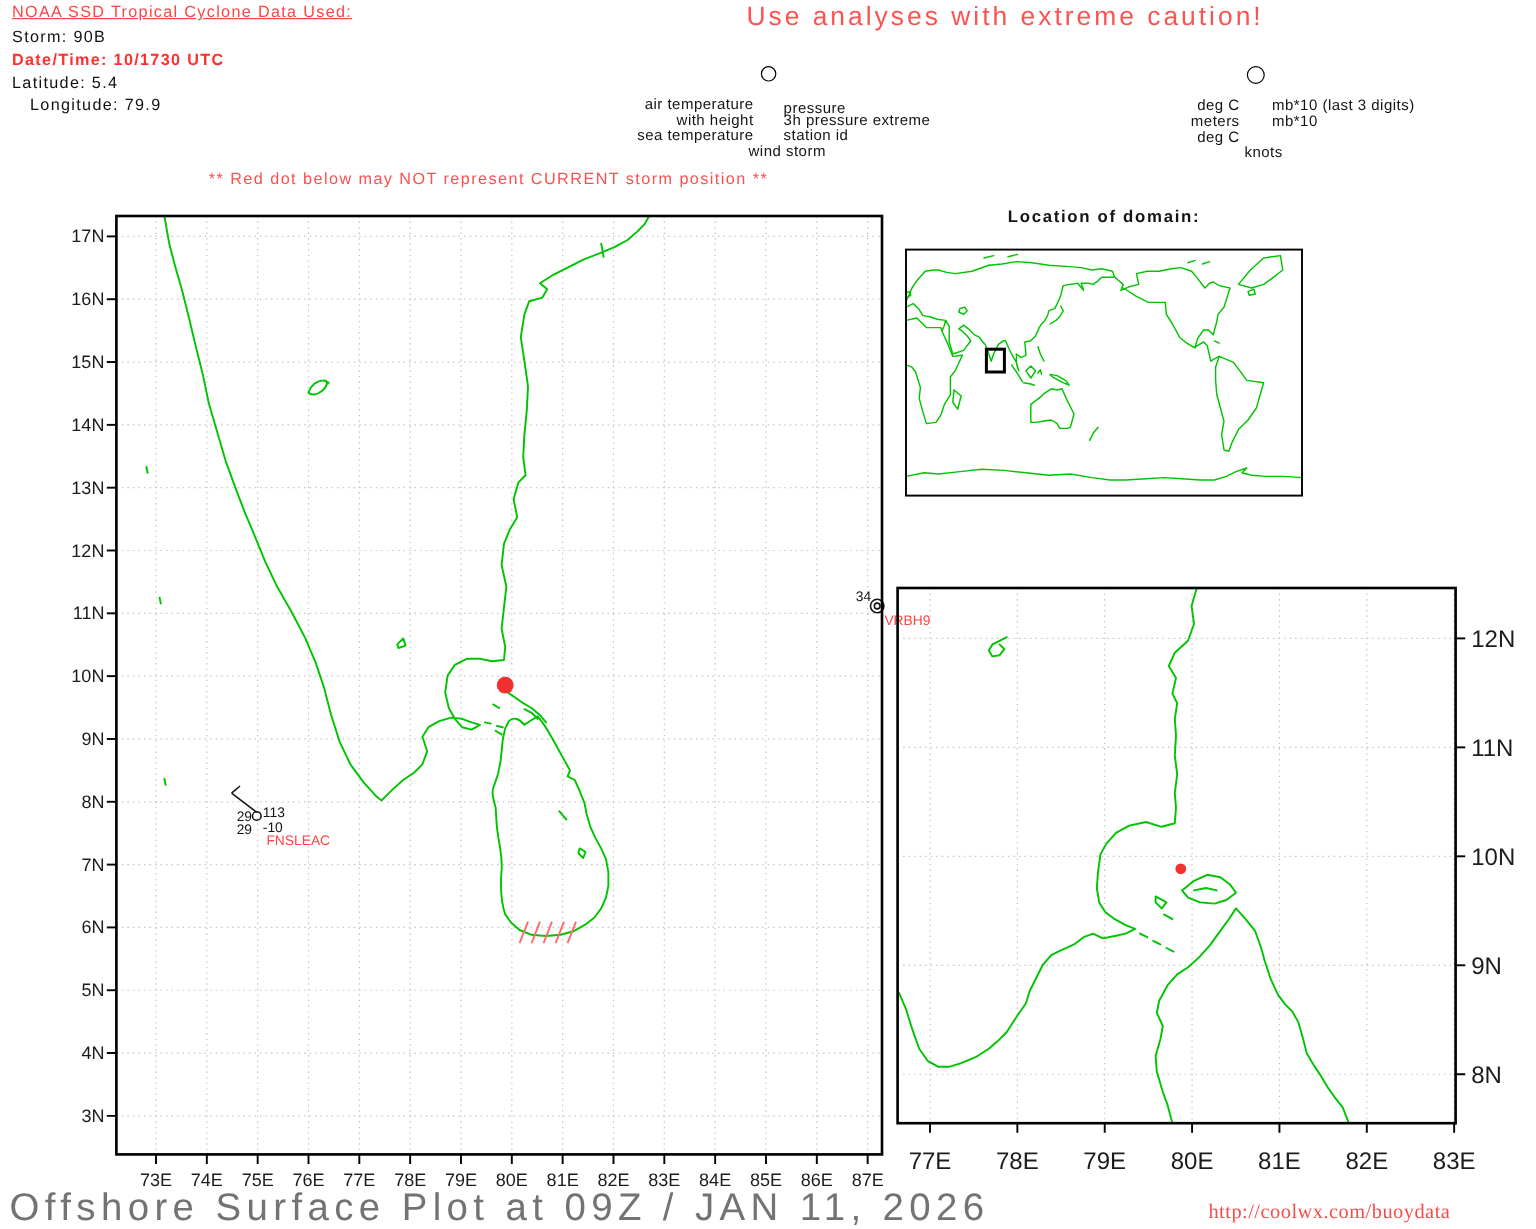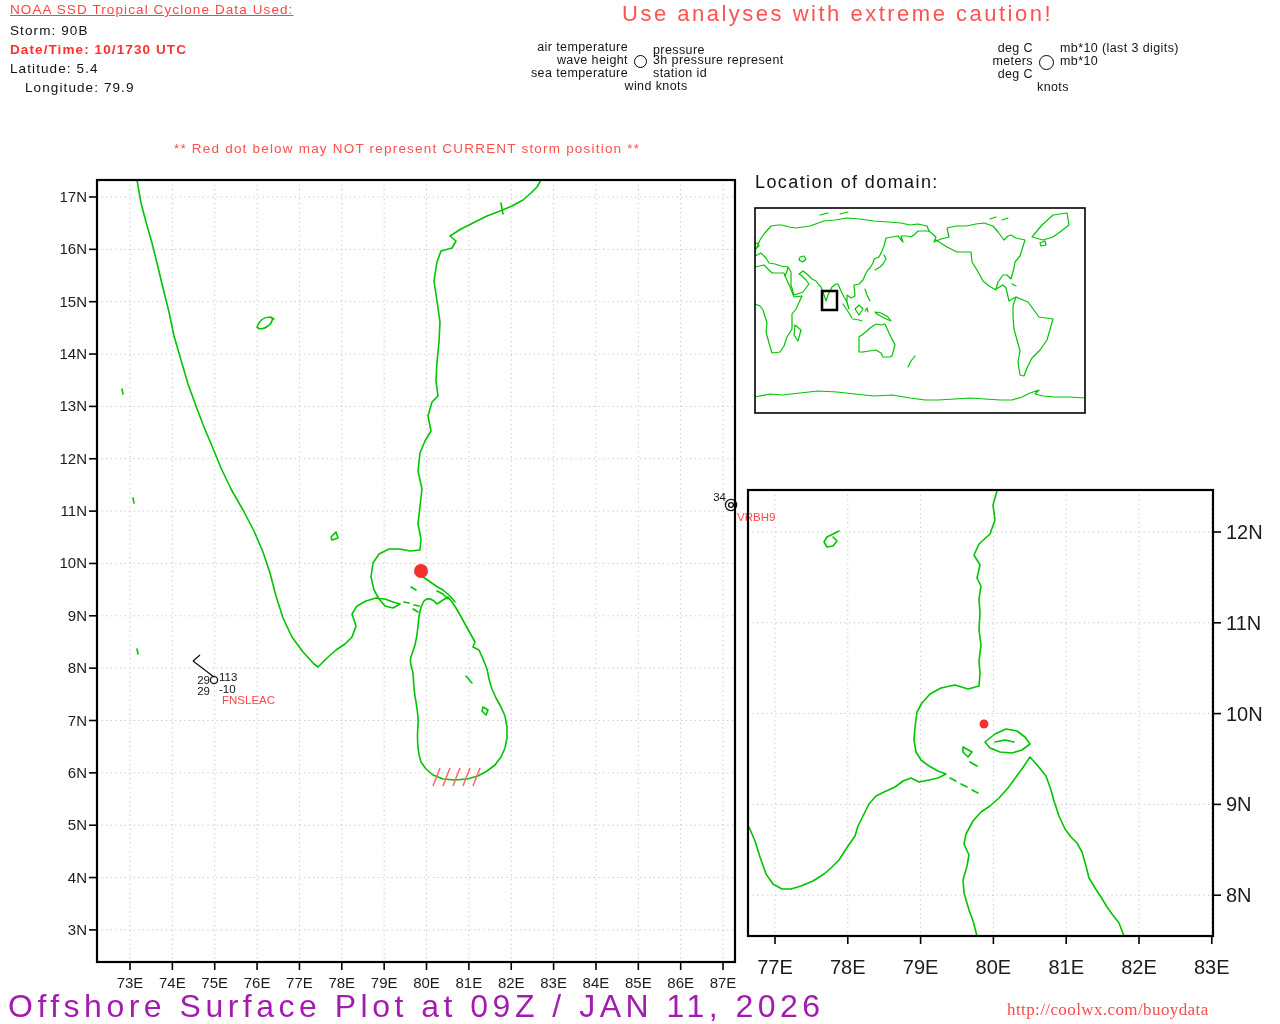"air temperature" .leg { margin-top: none -> 40px }
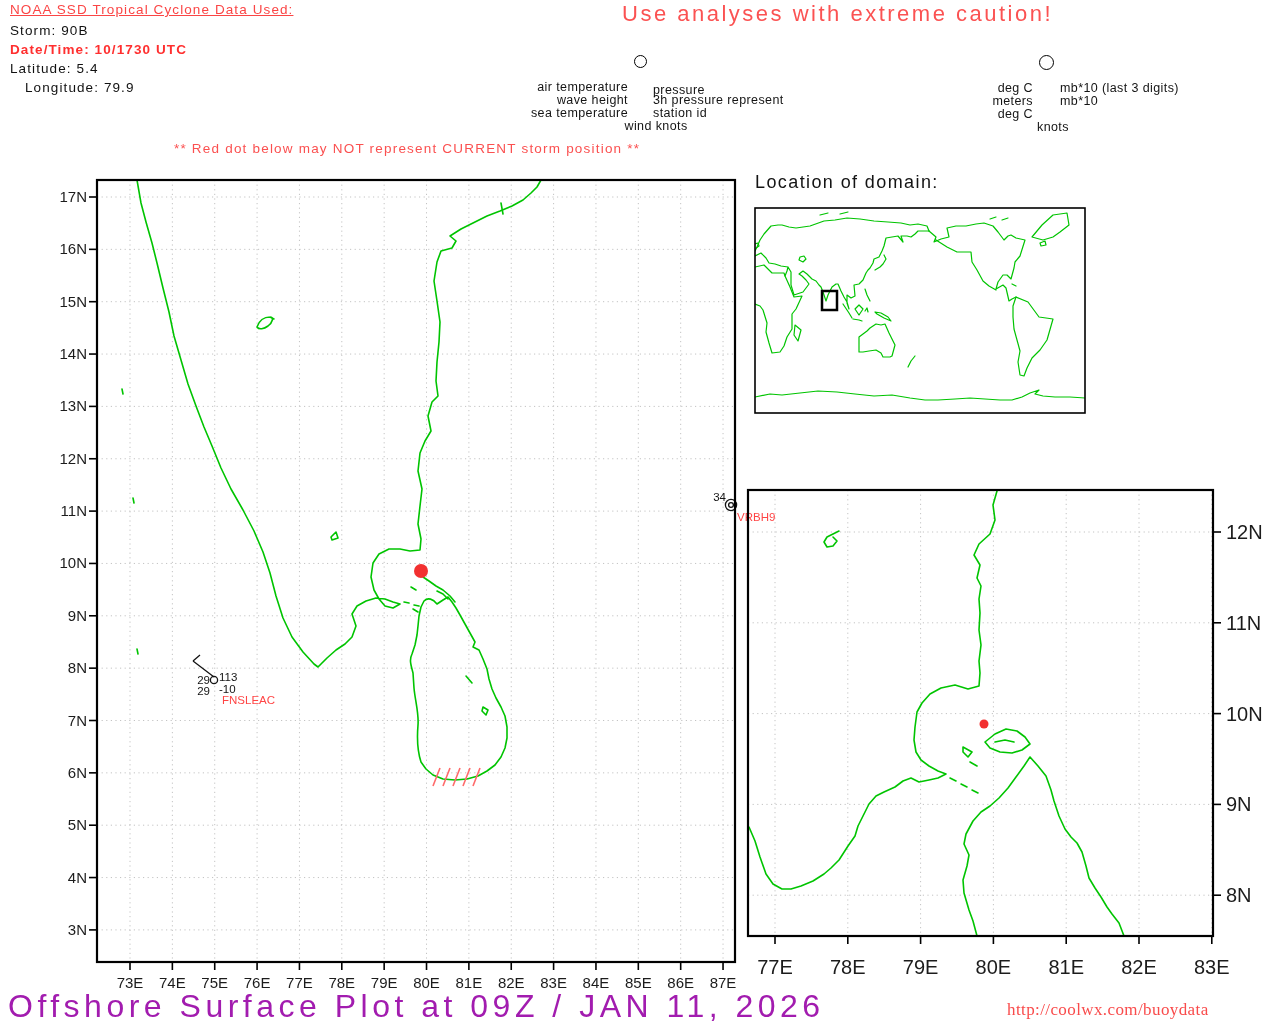"wave height" div.t { text: wave -> with }
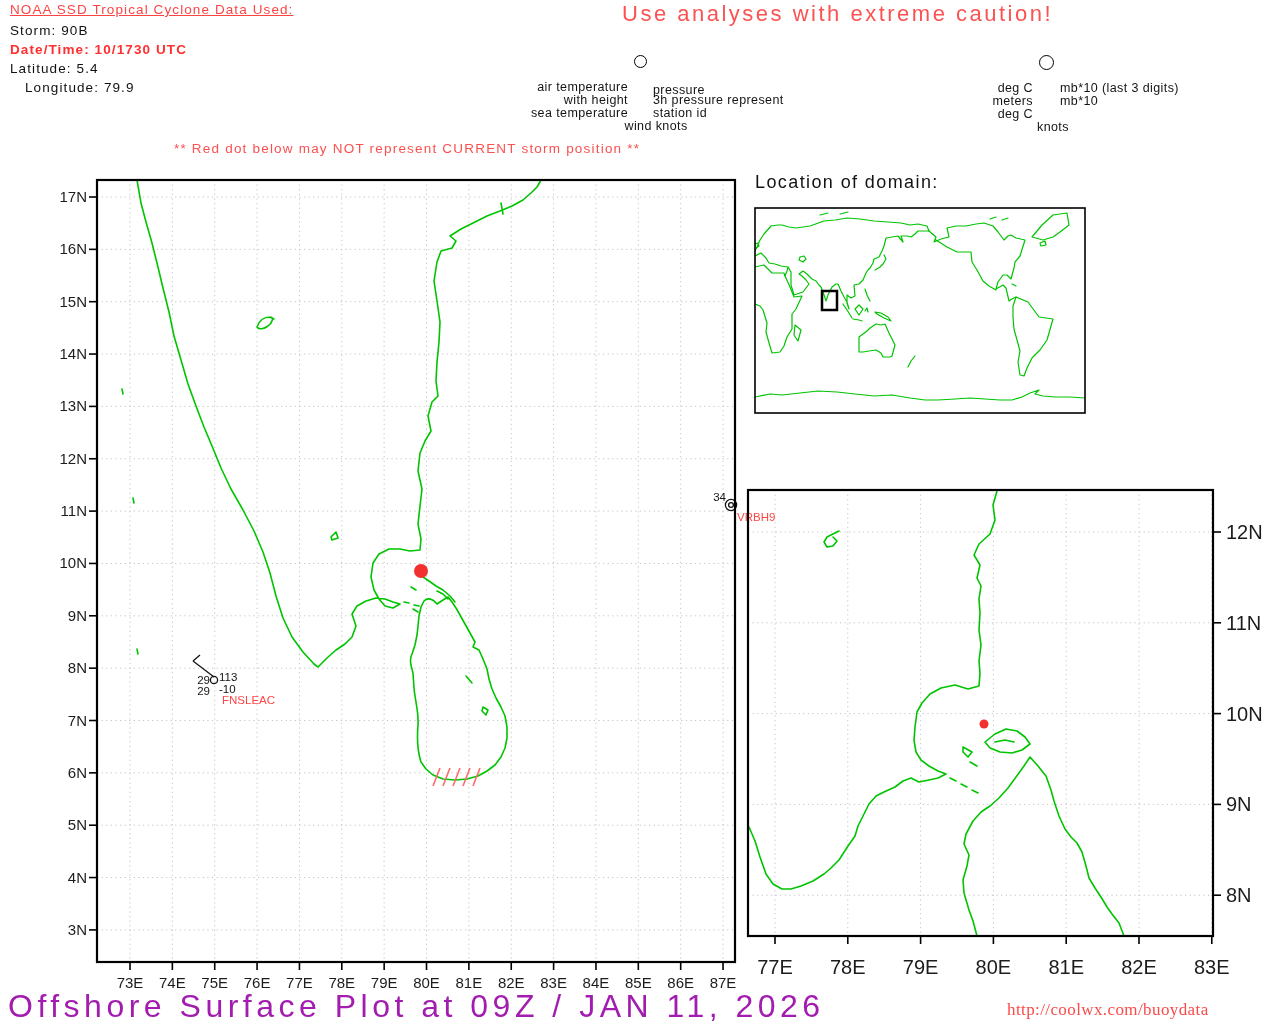"3h pressure represent" div.t { text: represent -> extreme }
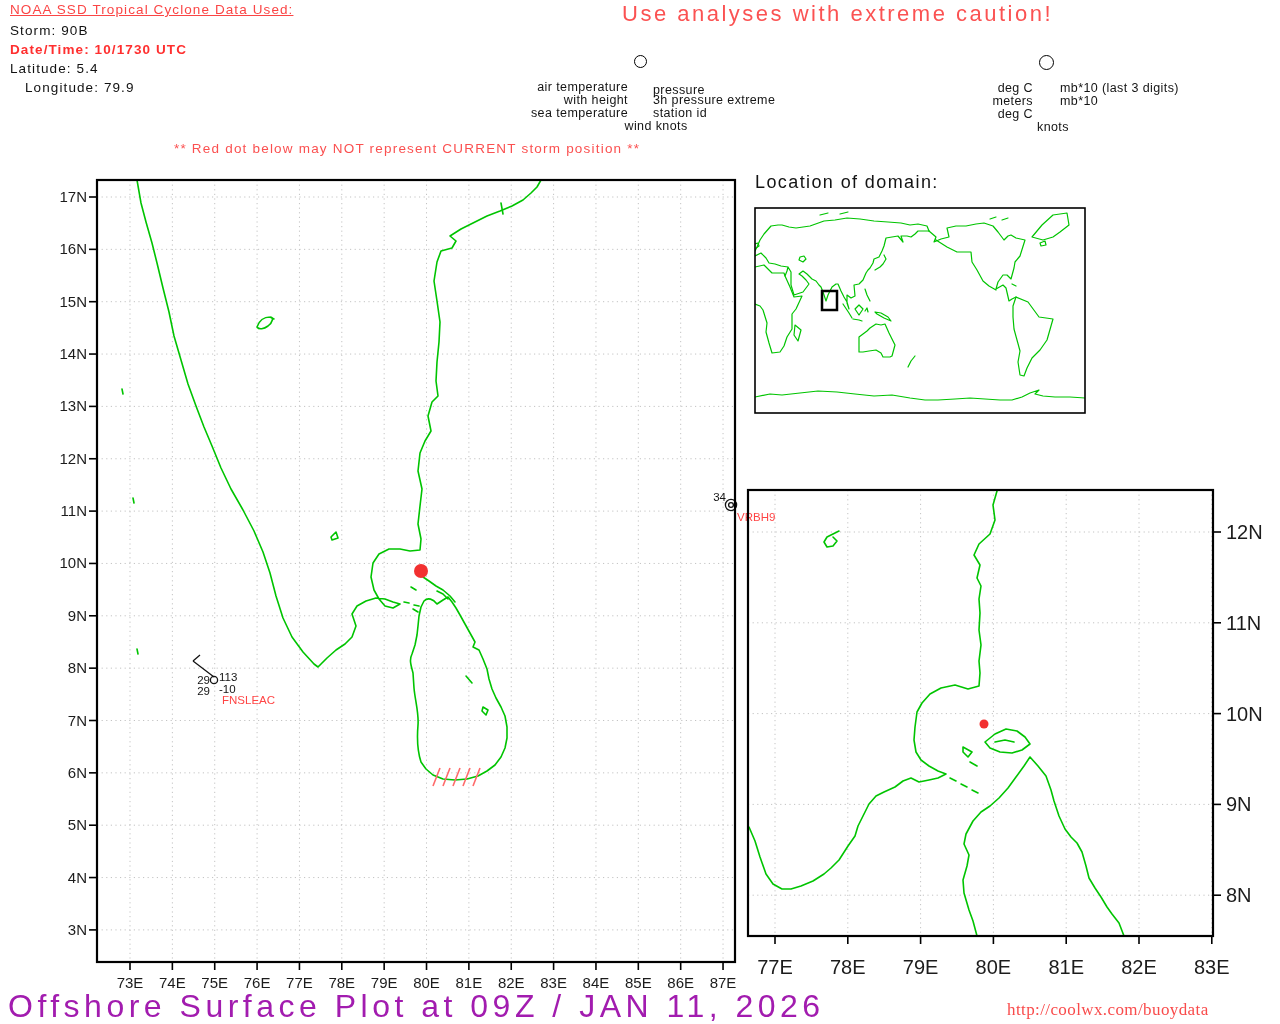"wind knots" div.t { text: knots -> storm }
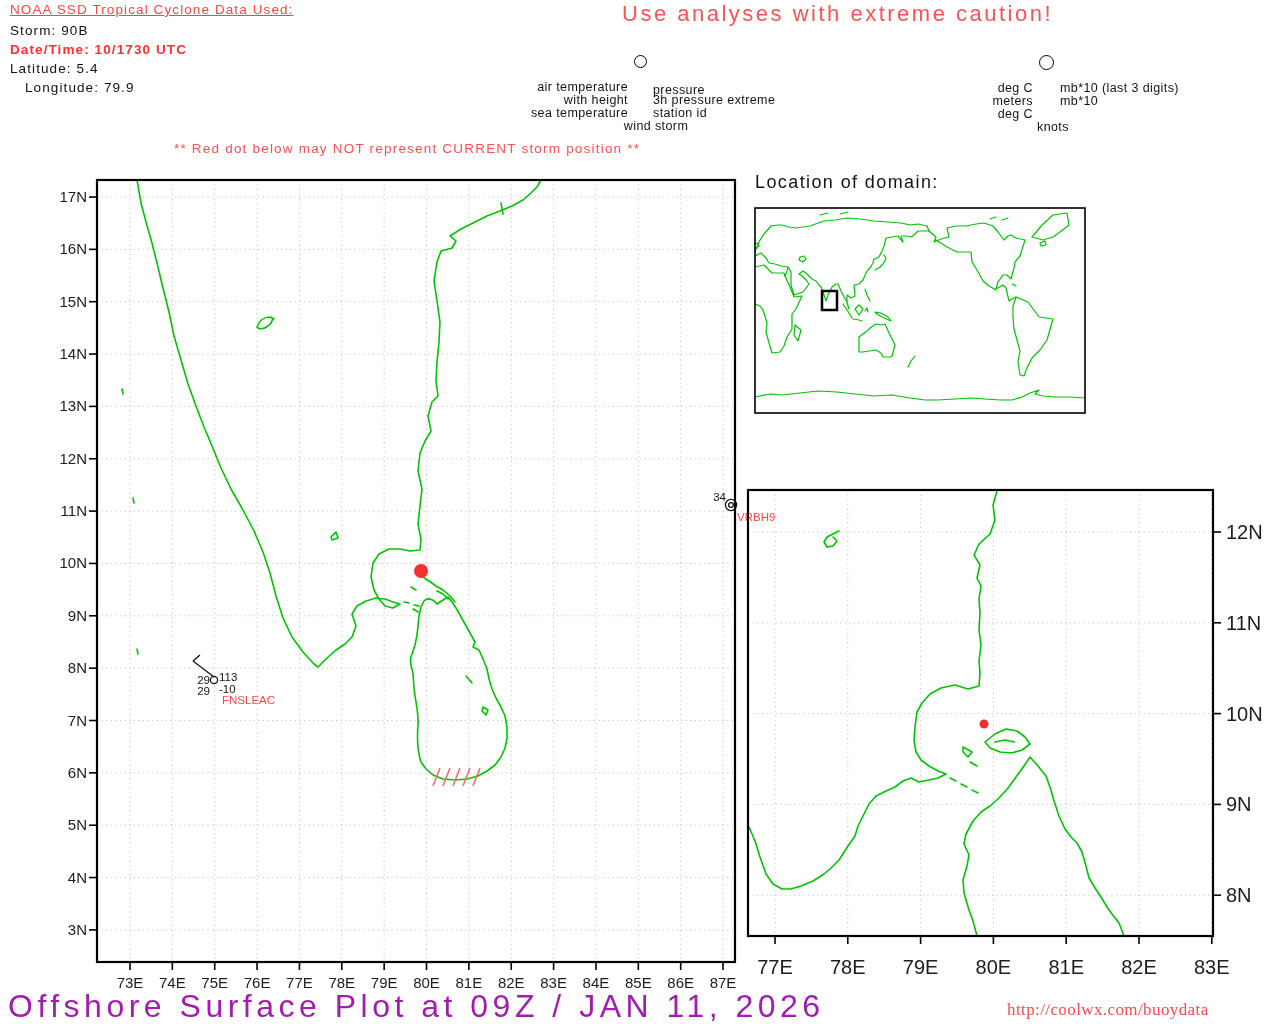"Location of domain:" .domain-title { font-size: 18px -> 14px; font-weight: none -> bold; text-align: none -> center }
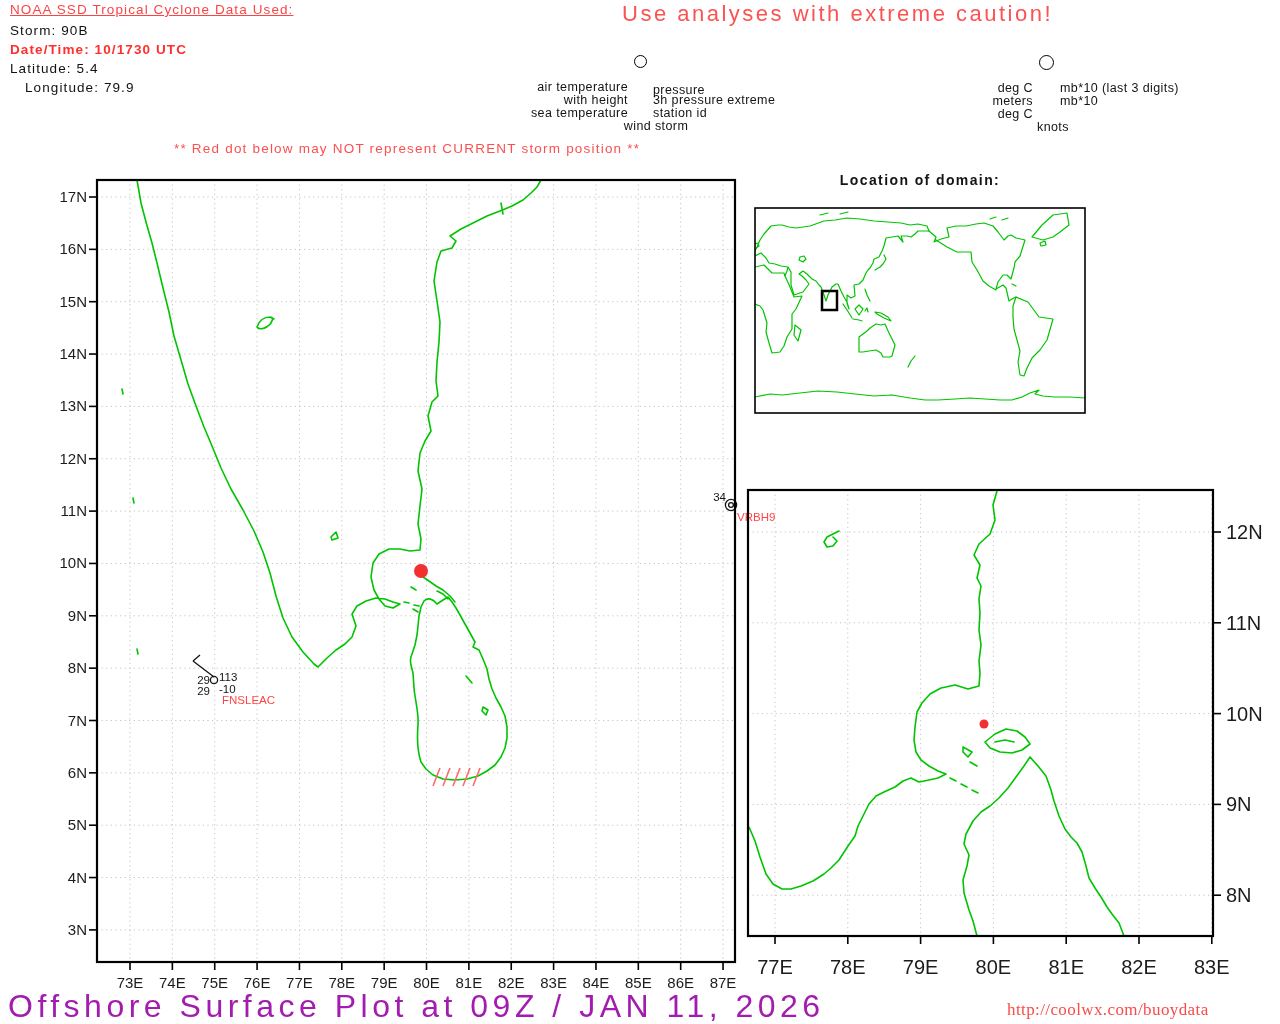"Offshore Surface Plot at 09Z" .footer-title { color: #a21caf -> #737373 }
